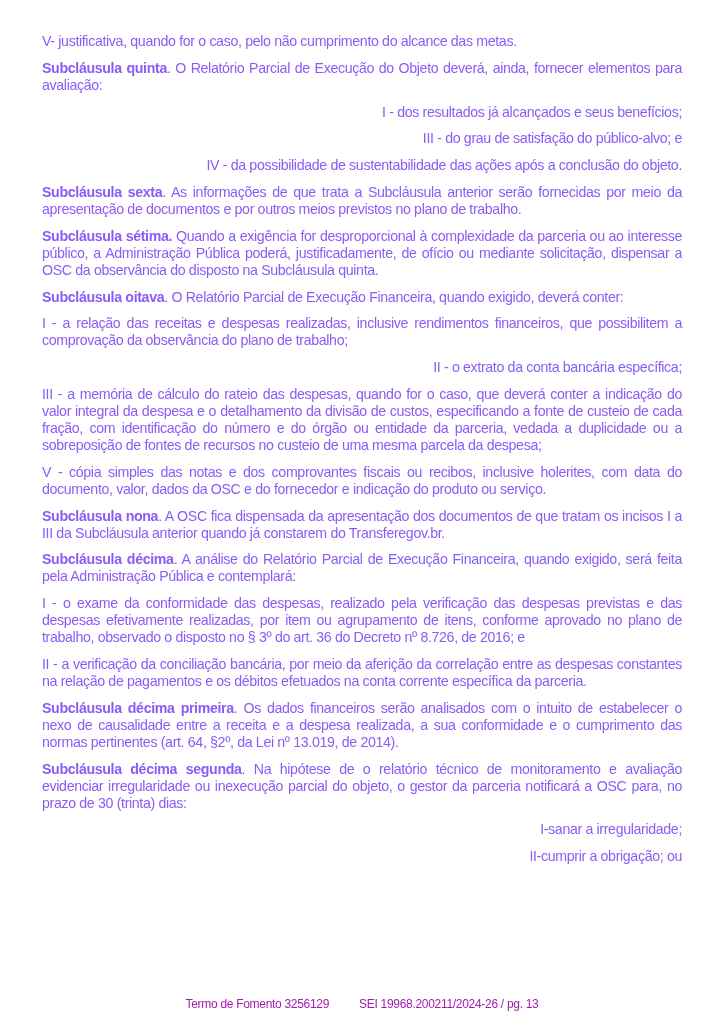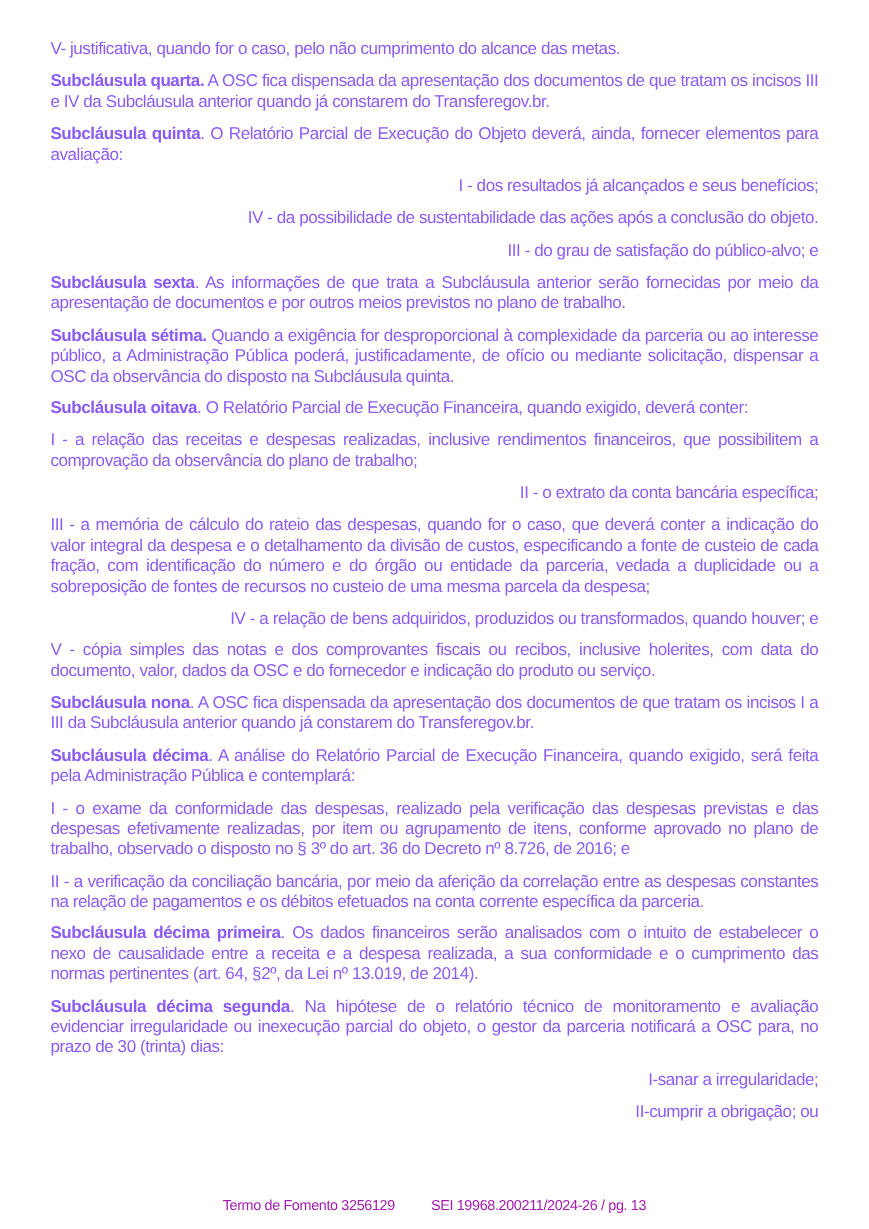"Subcláusula quarta. A OSC fica" p { html: <p><b>Subcláusula quarta.</b><span> A OSC fica dispensada da apresentação dos documentos de que tratam os incisos III e IV da Subcláusula anterior quando já constarem do Transferegov.br.</span></p> -> none }
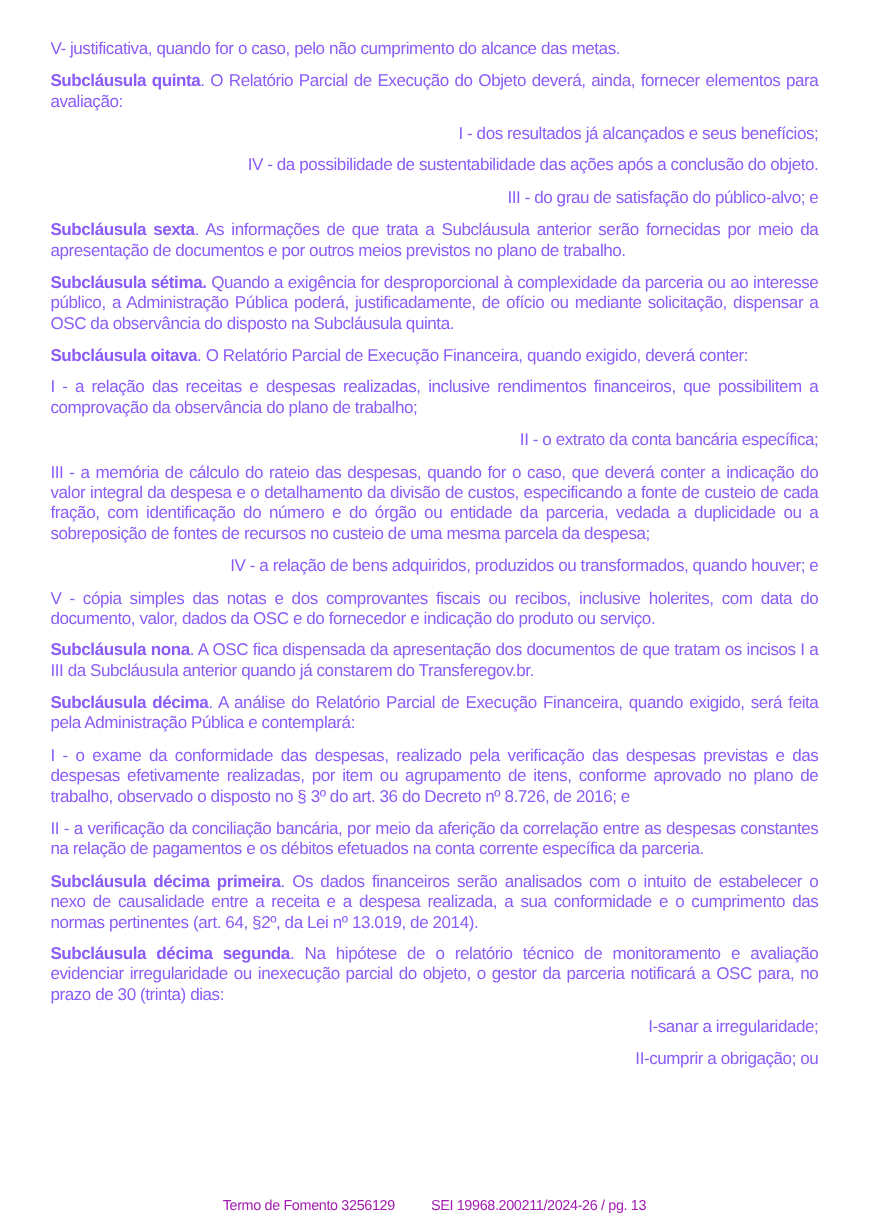"IV - da possibilidade de" p.single { order: before "III - do grau de" -> after "III - do grau de" }
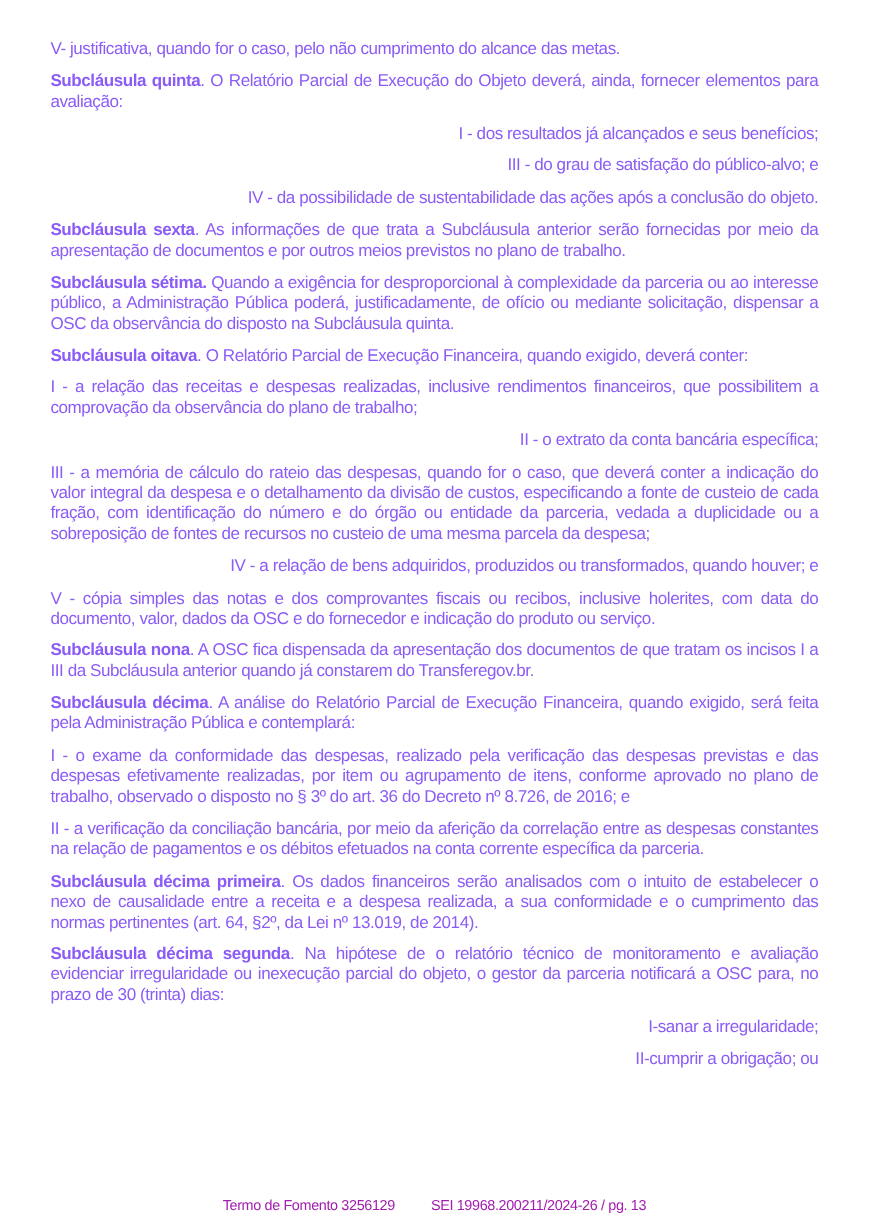"IV - a relação de" p.single { html: <p><b></b><span>IV - a relação de bens adquiridos, produzidos ou transformados, quando houver; e</span></p> -> none }
